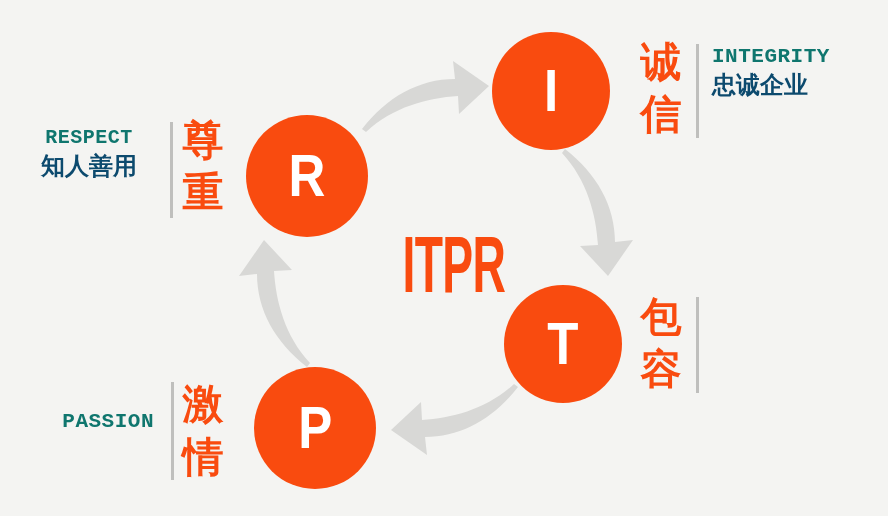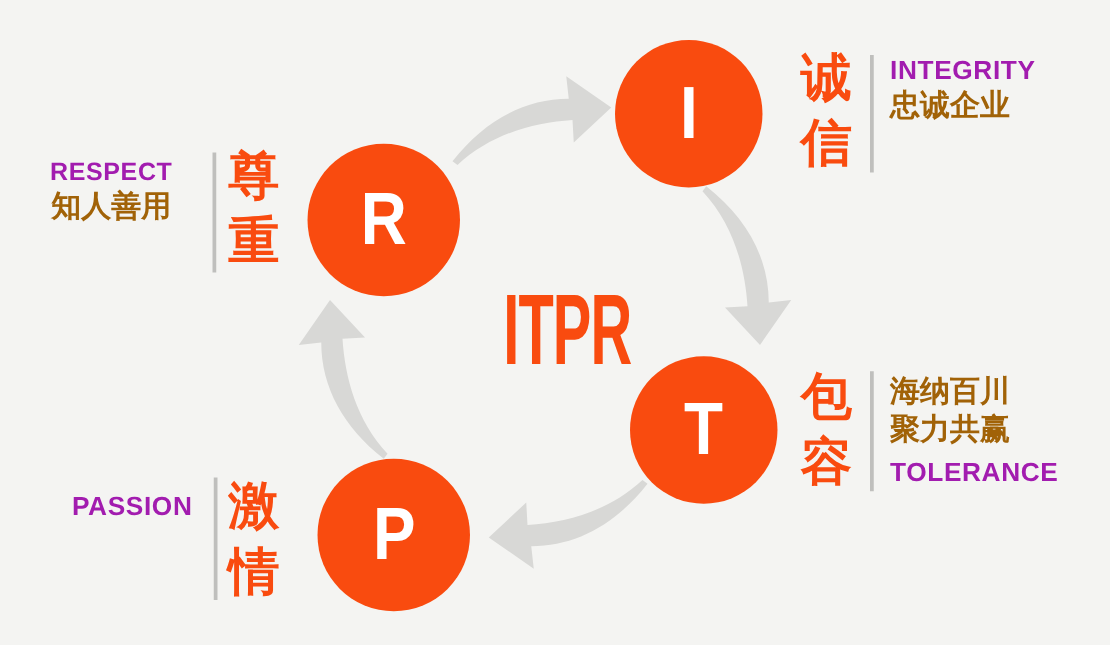"INTEGRITY" .tblock .en { color: #a21caf -> #0f766e; font-family: none -> Liberation Mono, monospace }
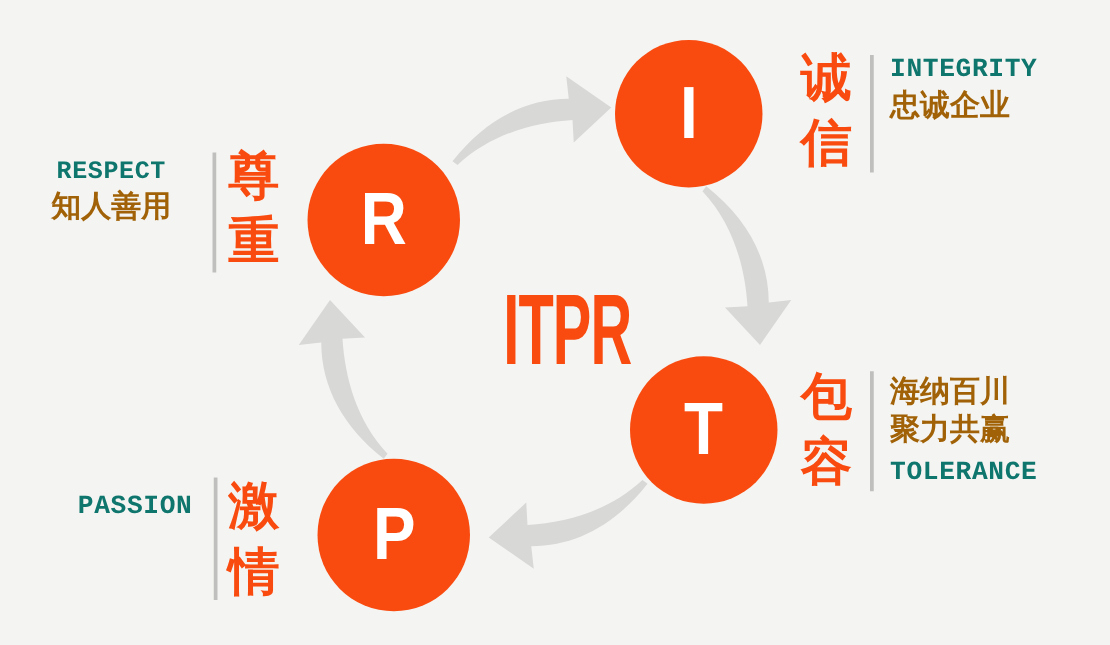"忠诚企业" .tblock .zh { color: #a16207 -> #0c4a6e }
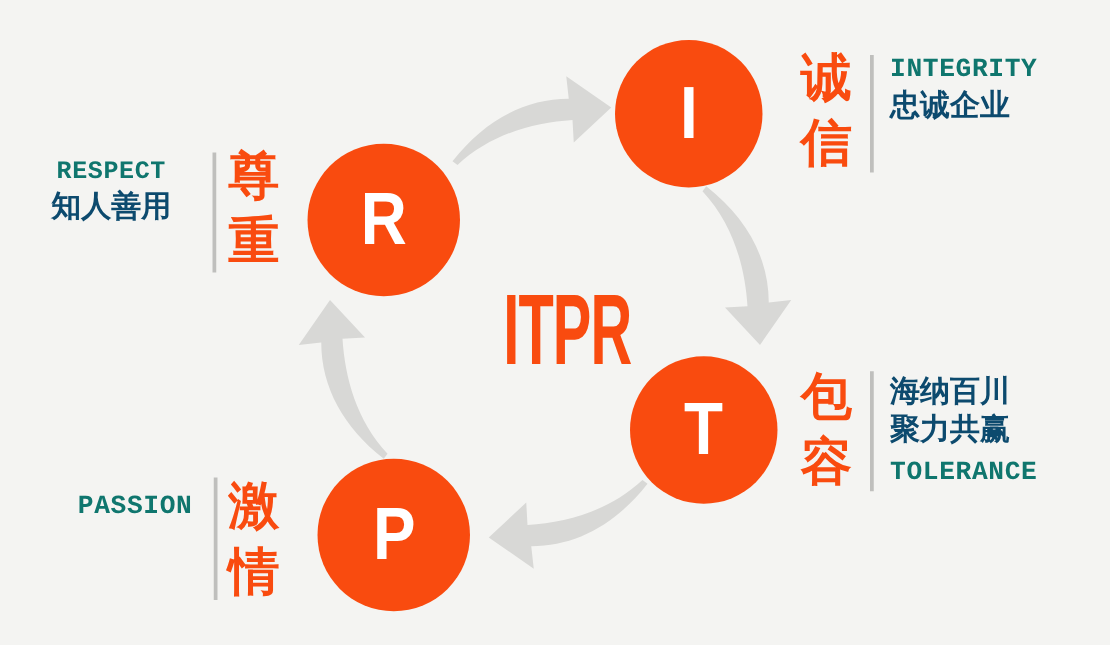"海纳百川" div.tblock { html: <div> <div>海纳百川</div> <div>聚力共赢</div> <div>TOLERANCE</div> </div> -> none }
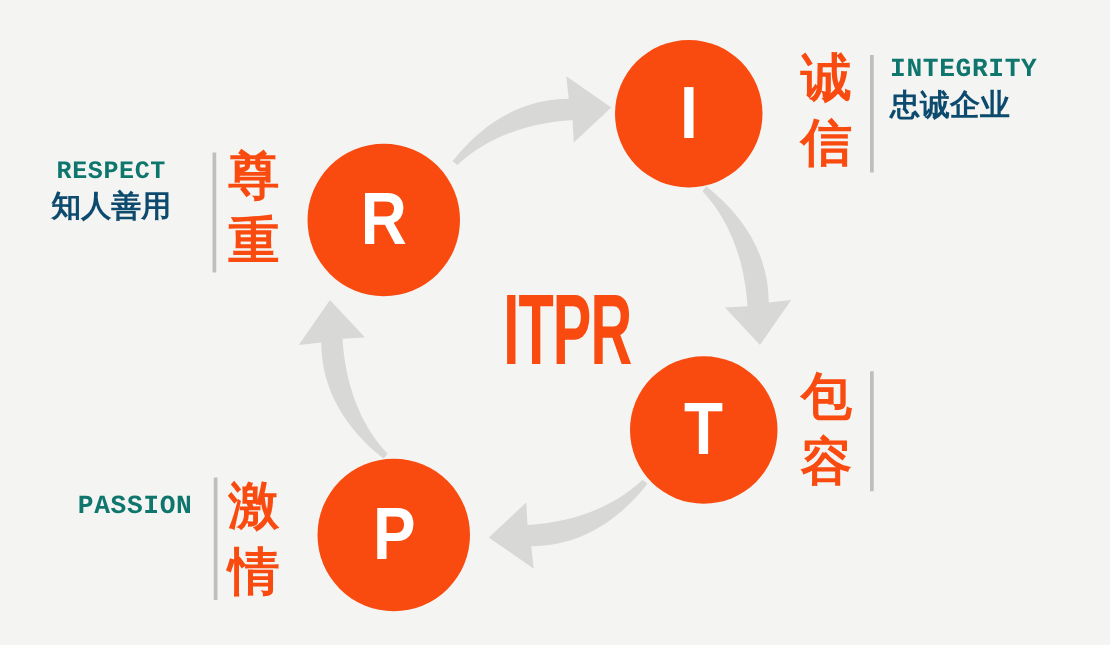"PASSION" .b-passion .en { margin-top: 5px -> 21px }
